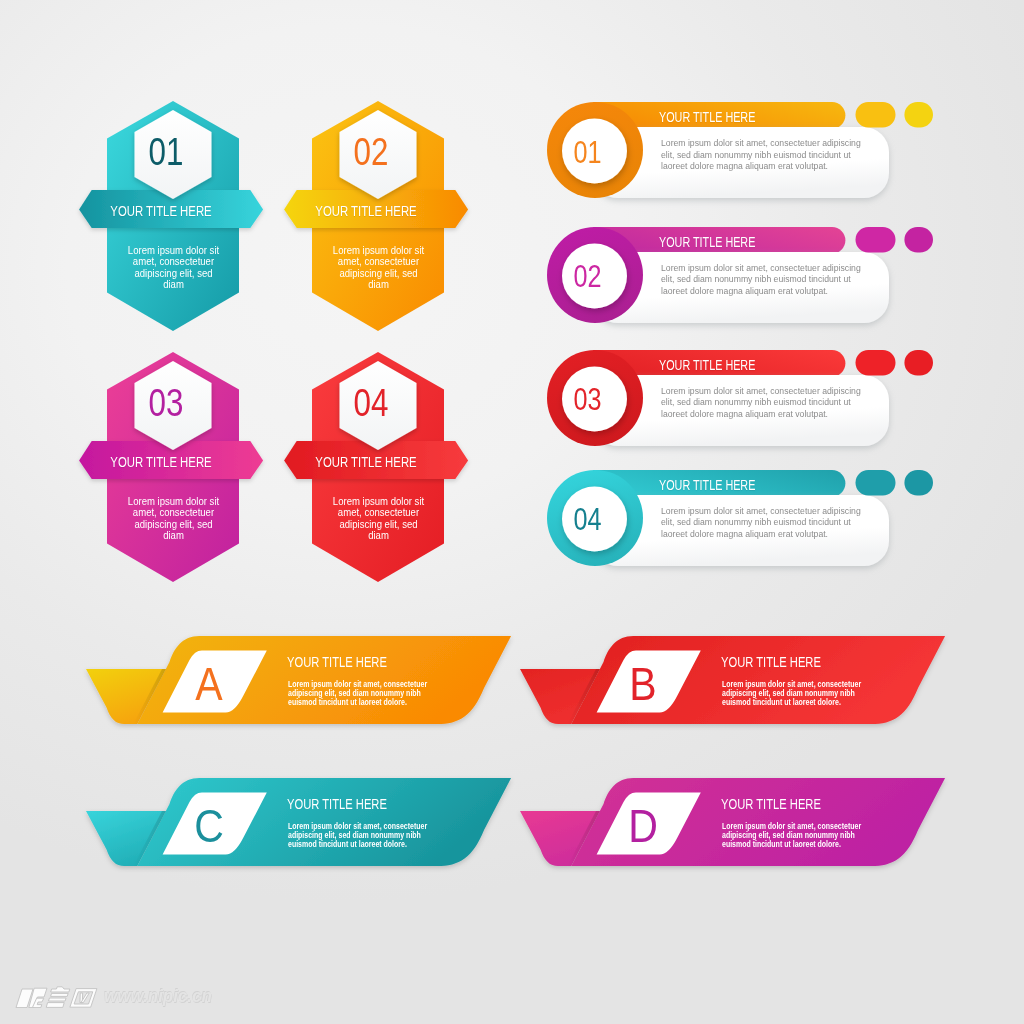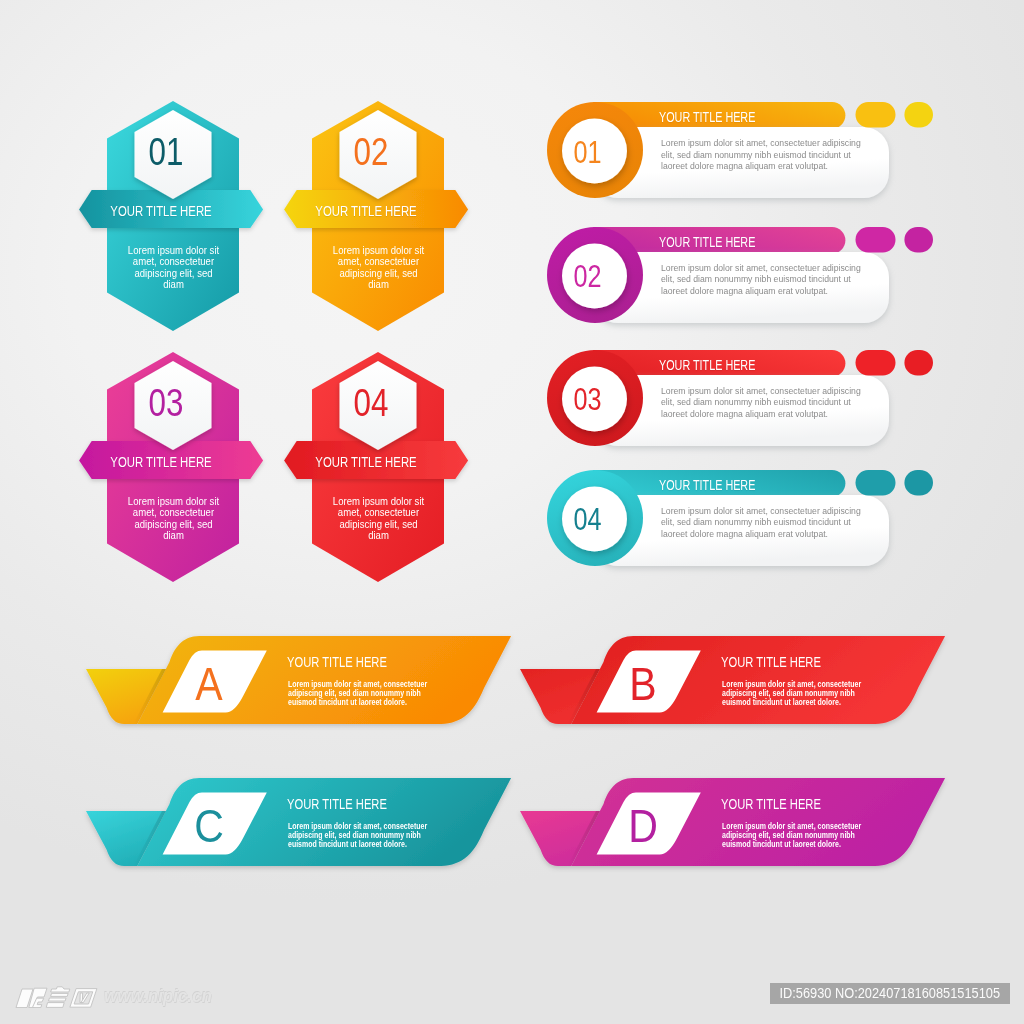"ID:56930 NO:20240718160851515105" div.fid { html: <div><span>ID:56930 NO:20240718160851515105</span></div> -> none }
